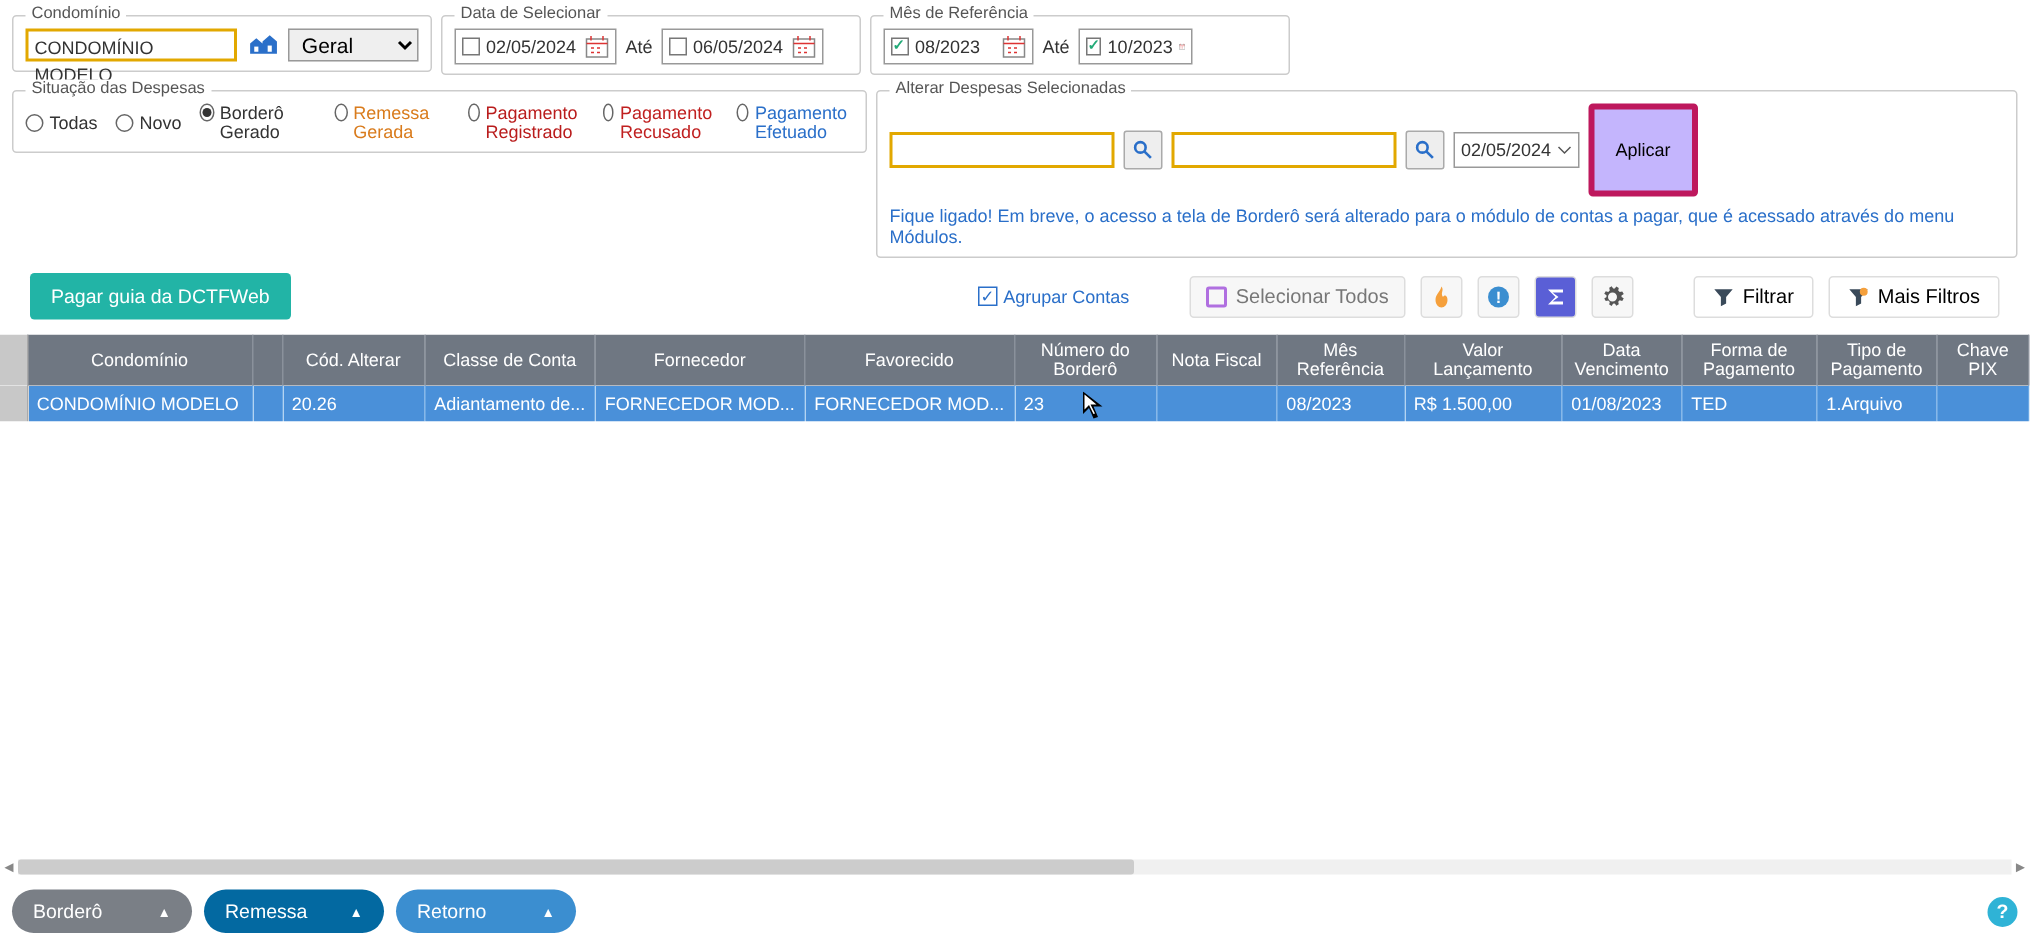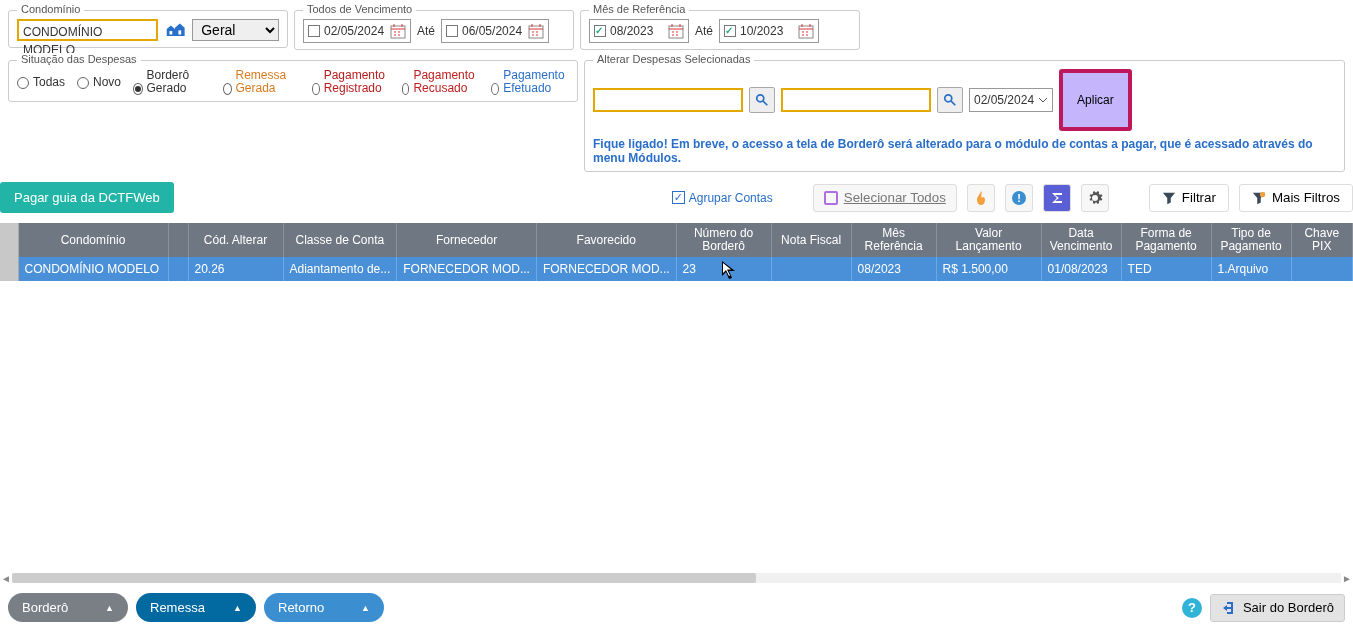"Todos de Vencimento" span.legend { text: Todos de Vencimento -> Data de Selecionar }
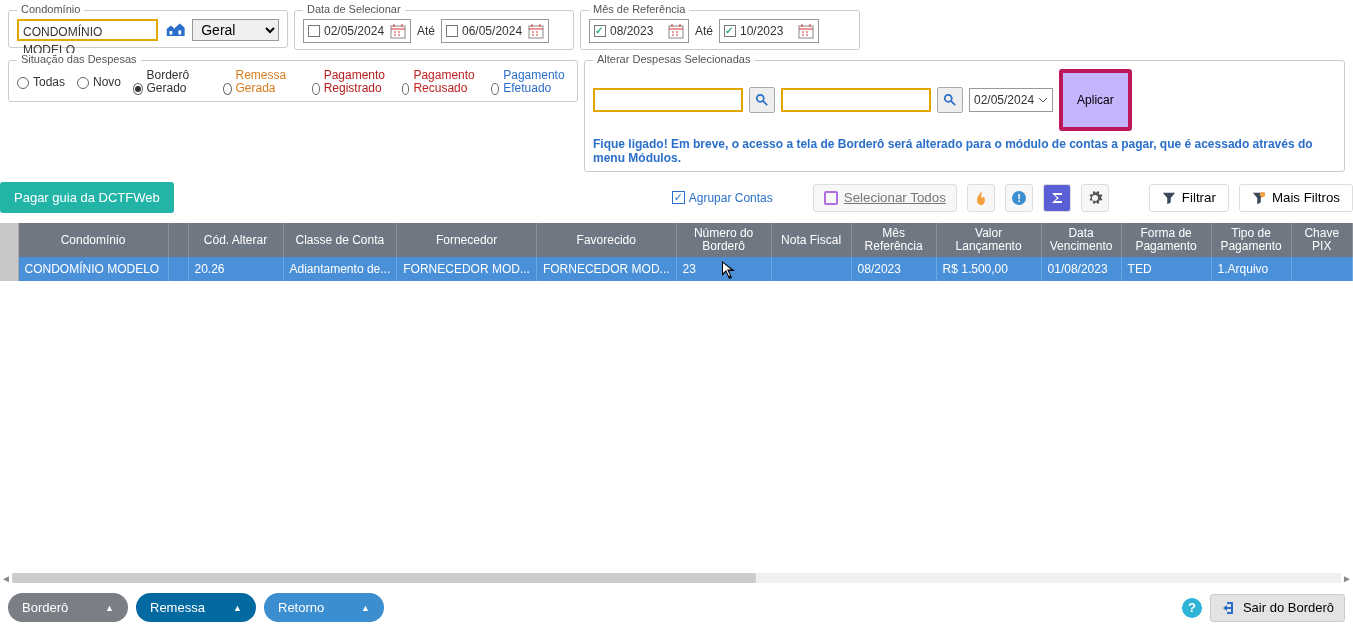"10/2023" div.date-box { width: 100px -> 76px }
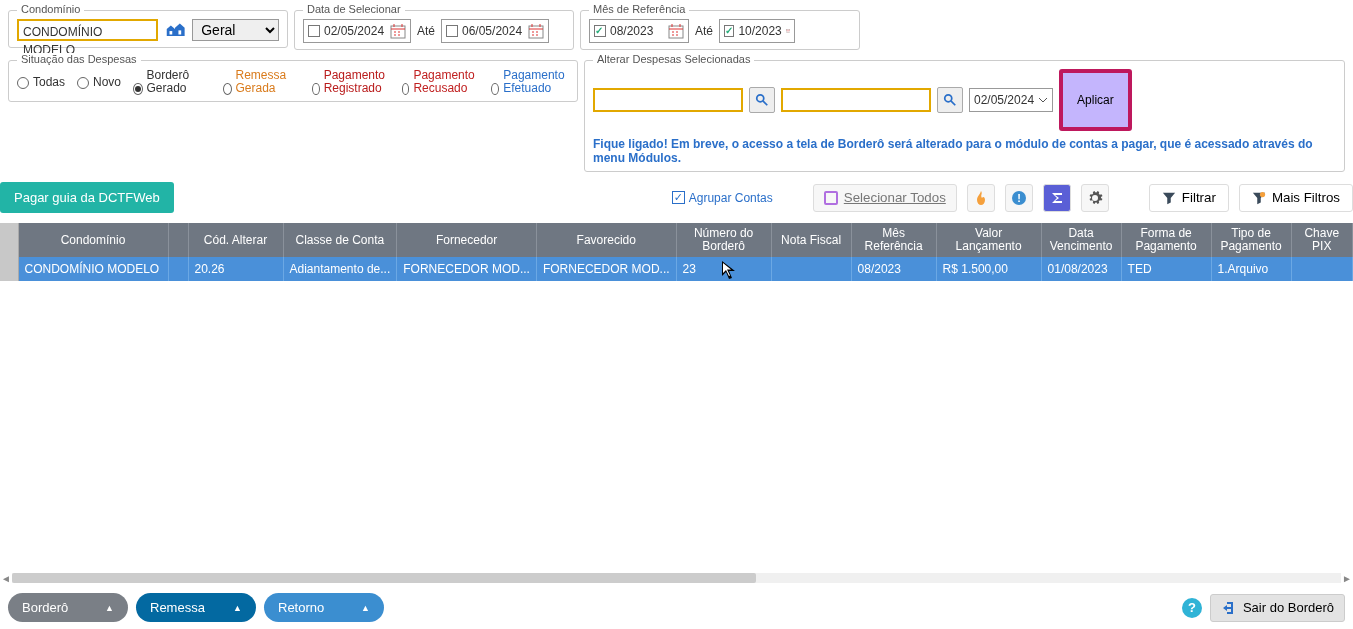"Todas" .radio-opt { align-items: flex-end -> flex-start }
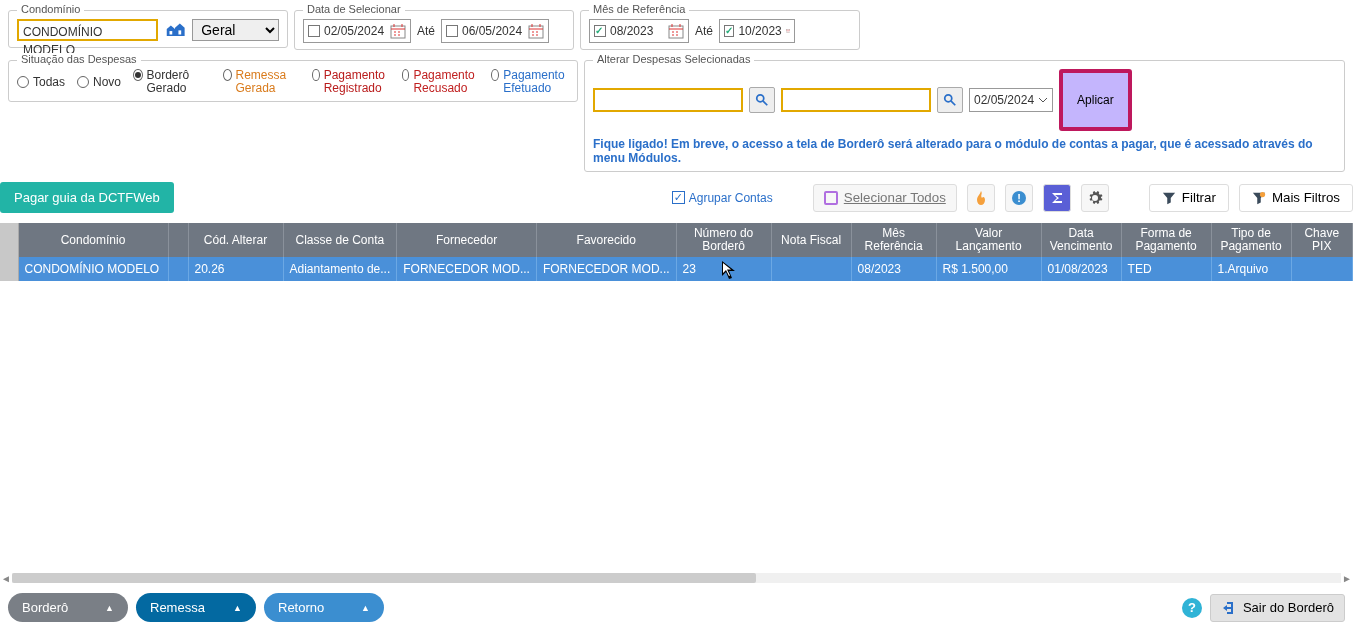"Fique ligado! Em breve, o" .notice { font-weight: bold -> none }
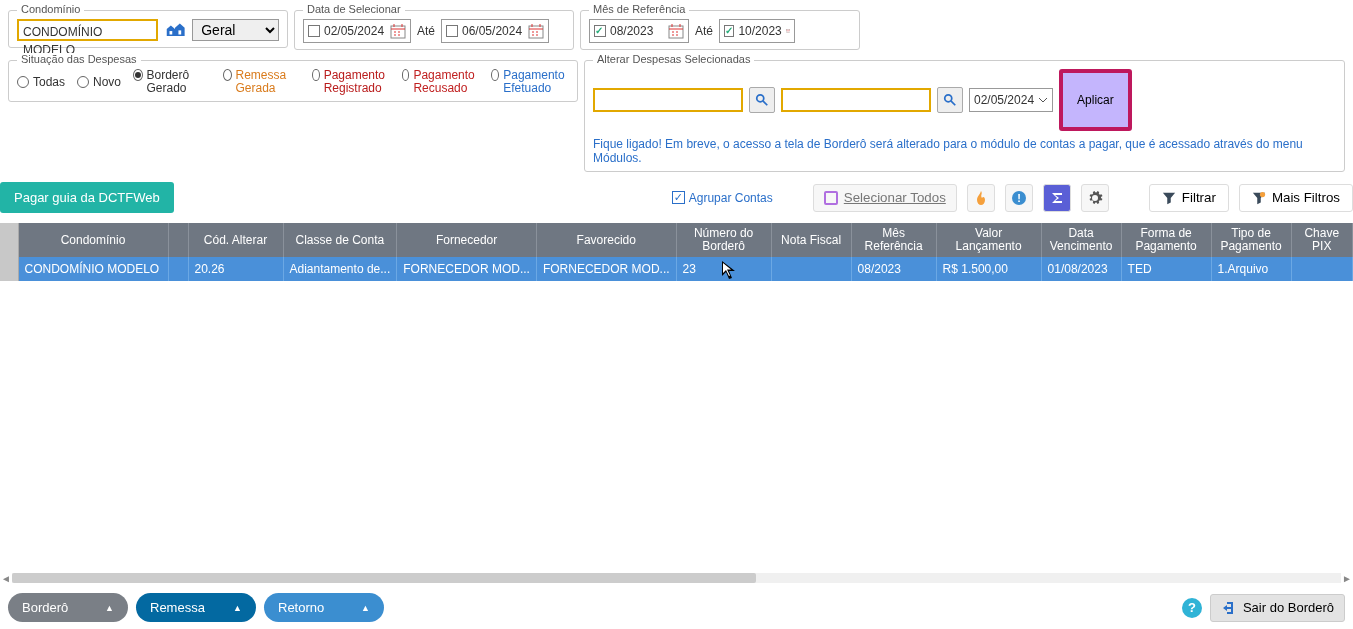"Pagar guia da DCTFWeb" .action-bar { padding: 10px 0 -> 10px 20px }
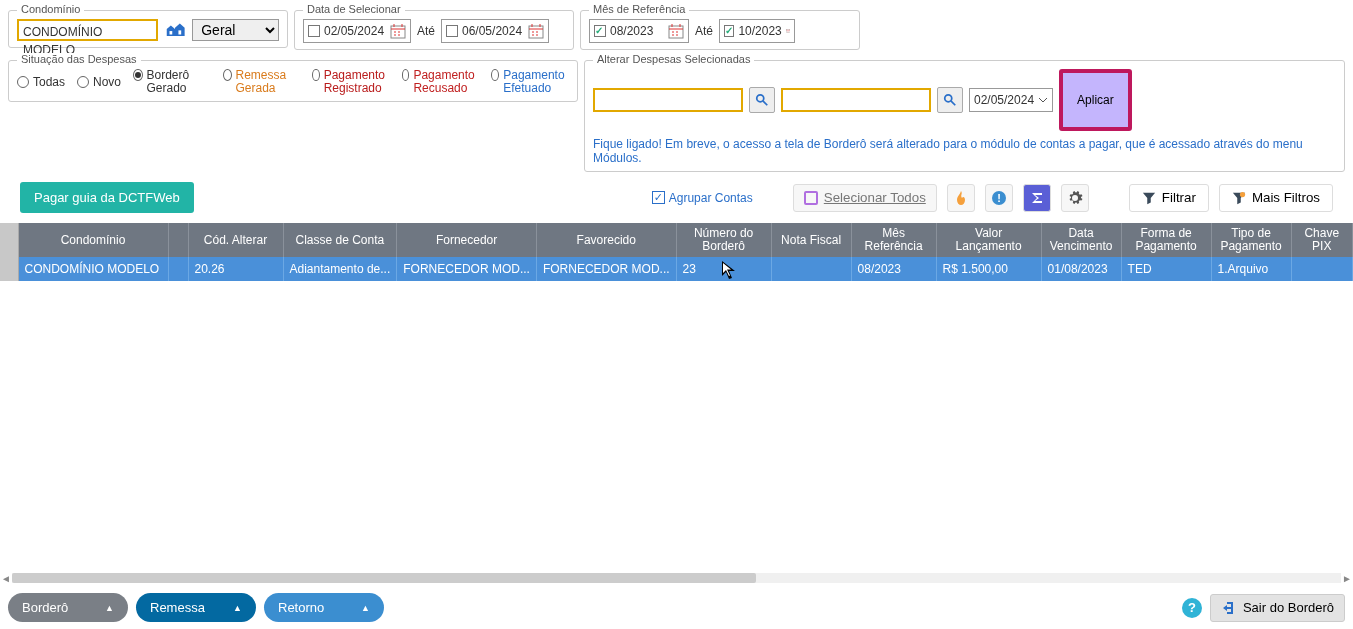"Selecionar Todos" .sel-all-btn { text-decoration: underline -> none }
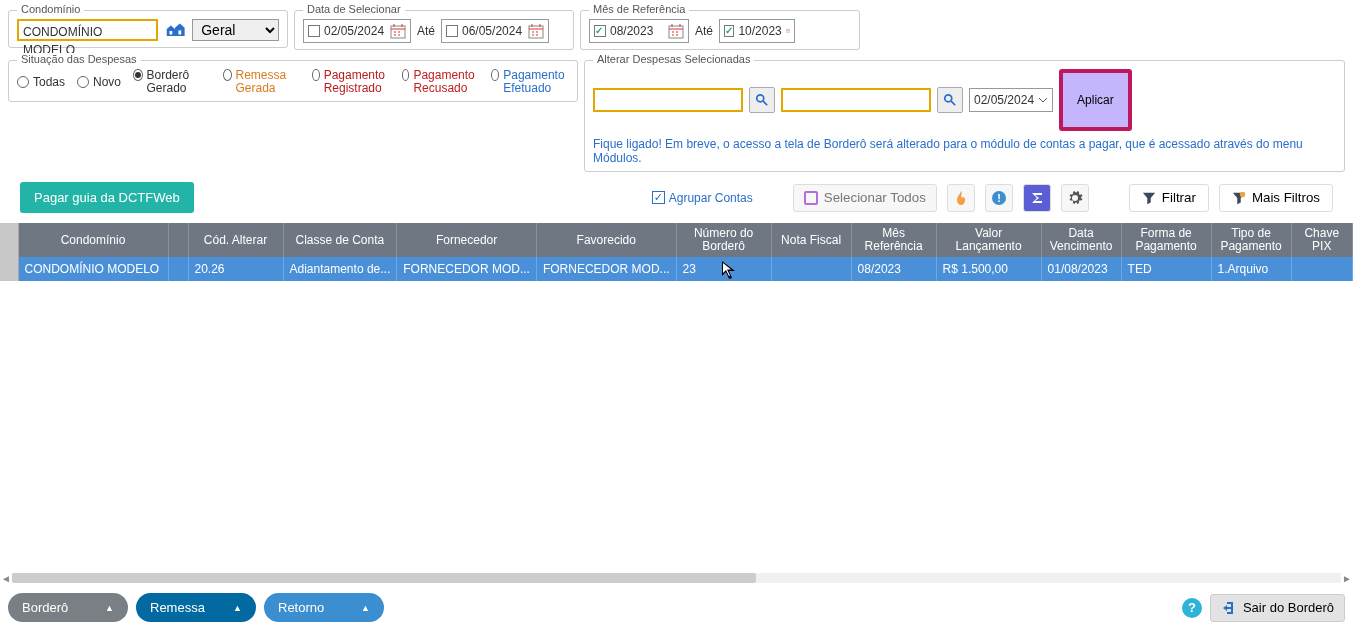"Sair do Borderô" button.exit-btn { html: <button> <svg> <path></path> </svg> <span>Sair do Borderô</span> </button> -> none }
